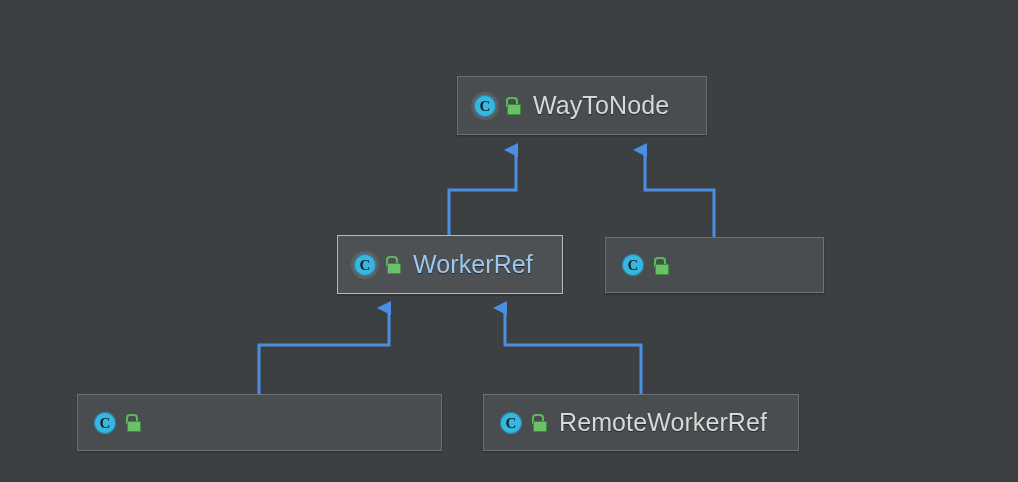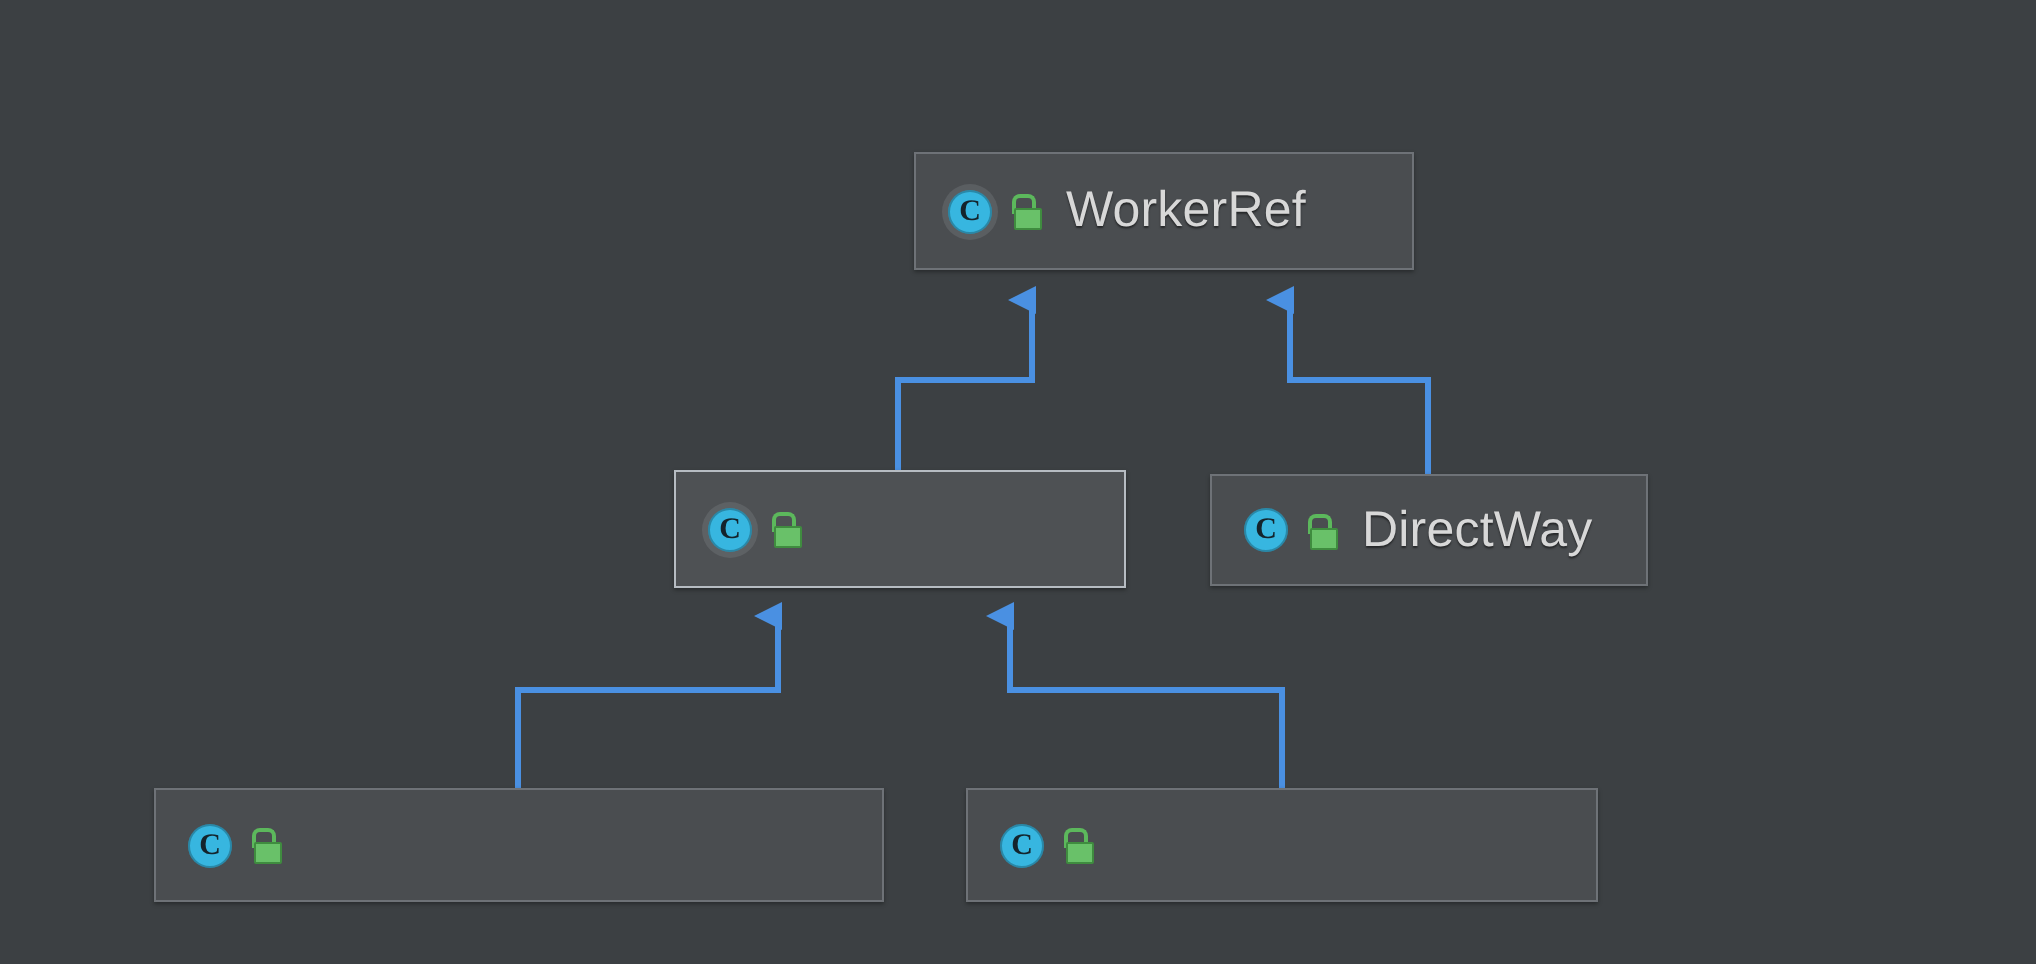"WorkerRef" span.node-label { text: WorkerRef -> WayToNode }
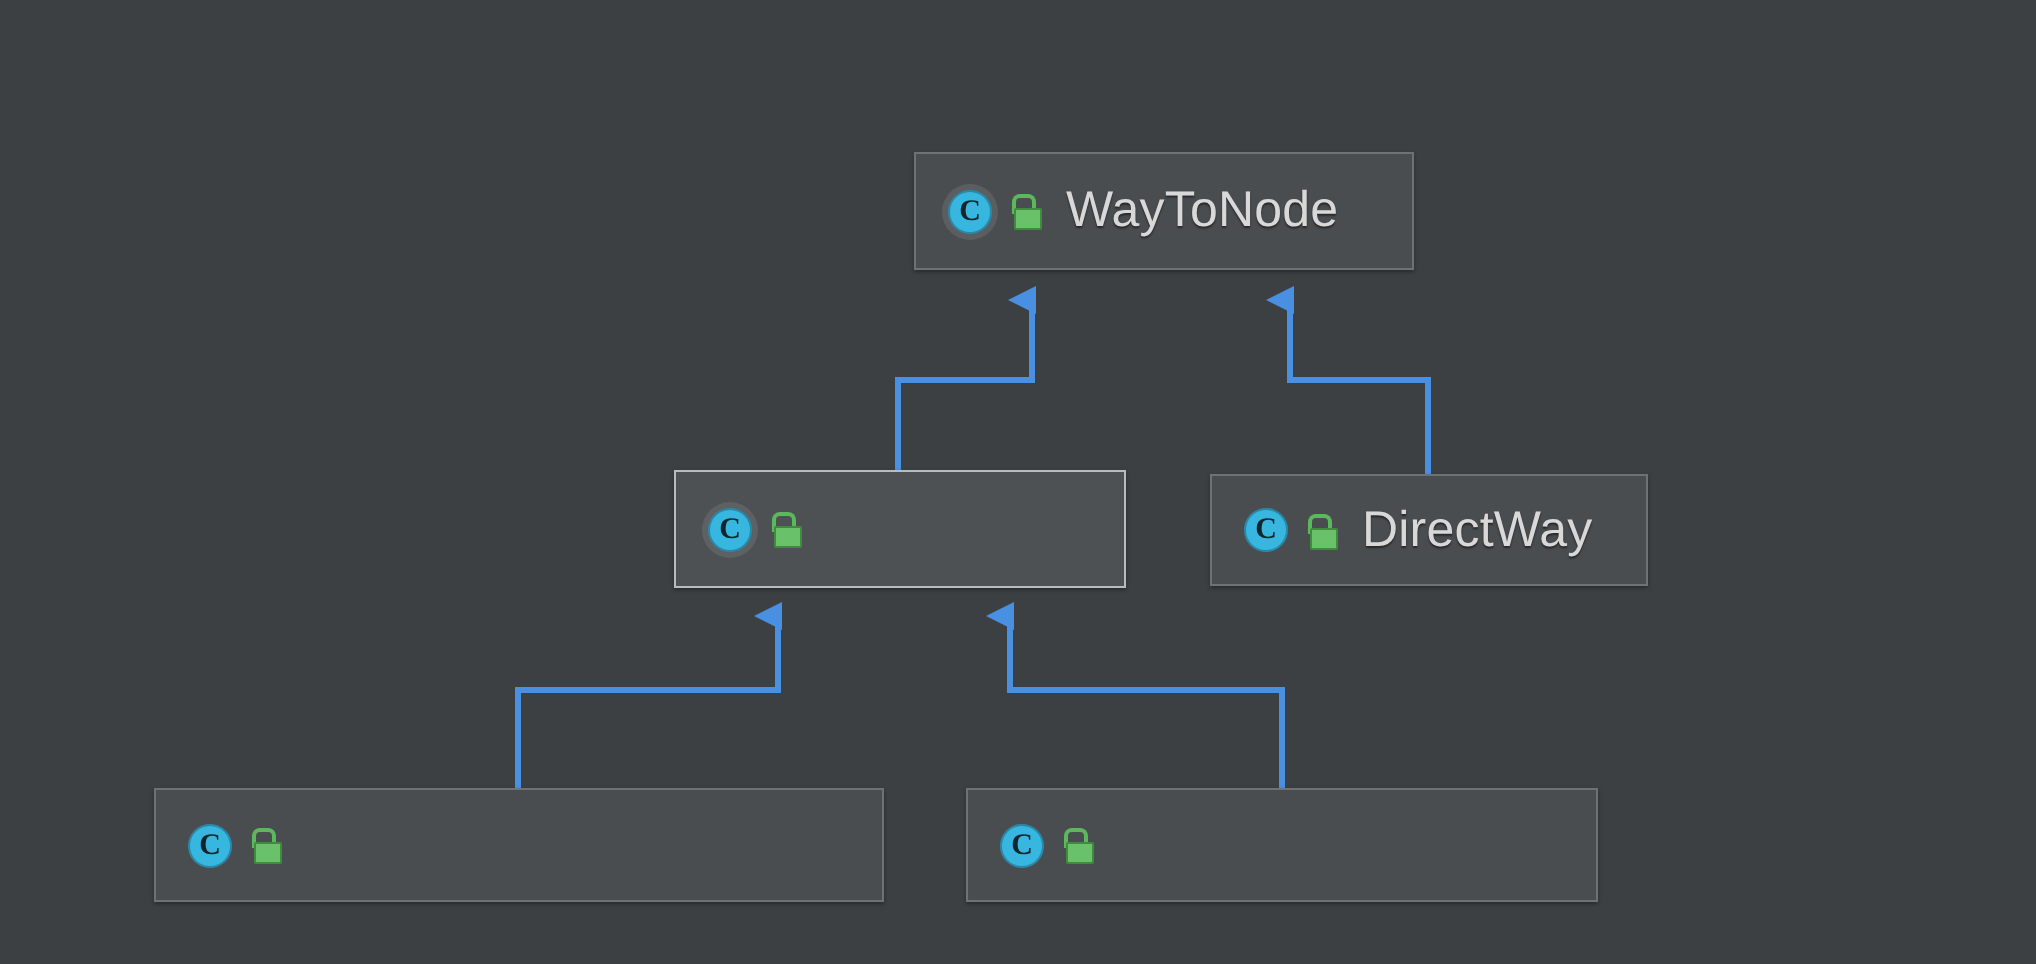"WorkerRef" span.node-label { html: none -> <span>WorkerRef</span> }
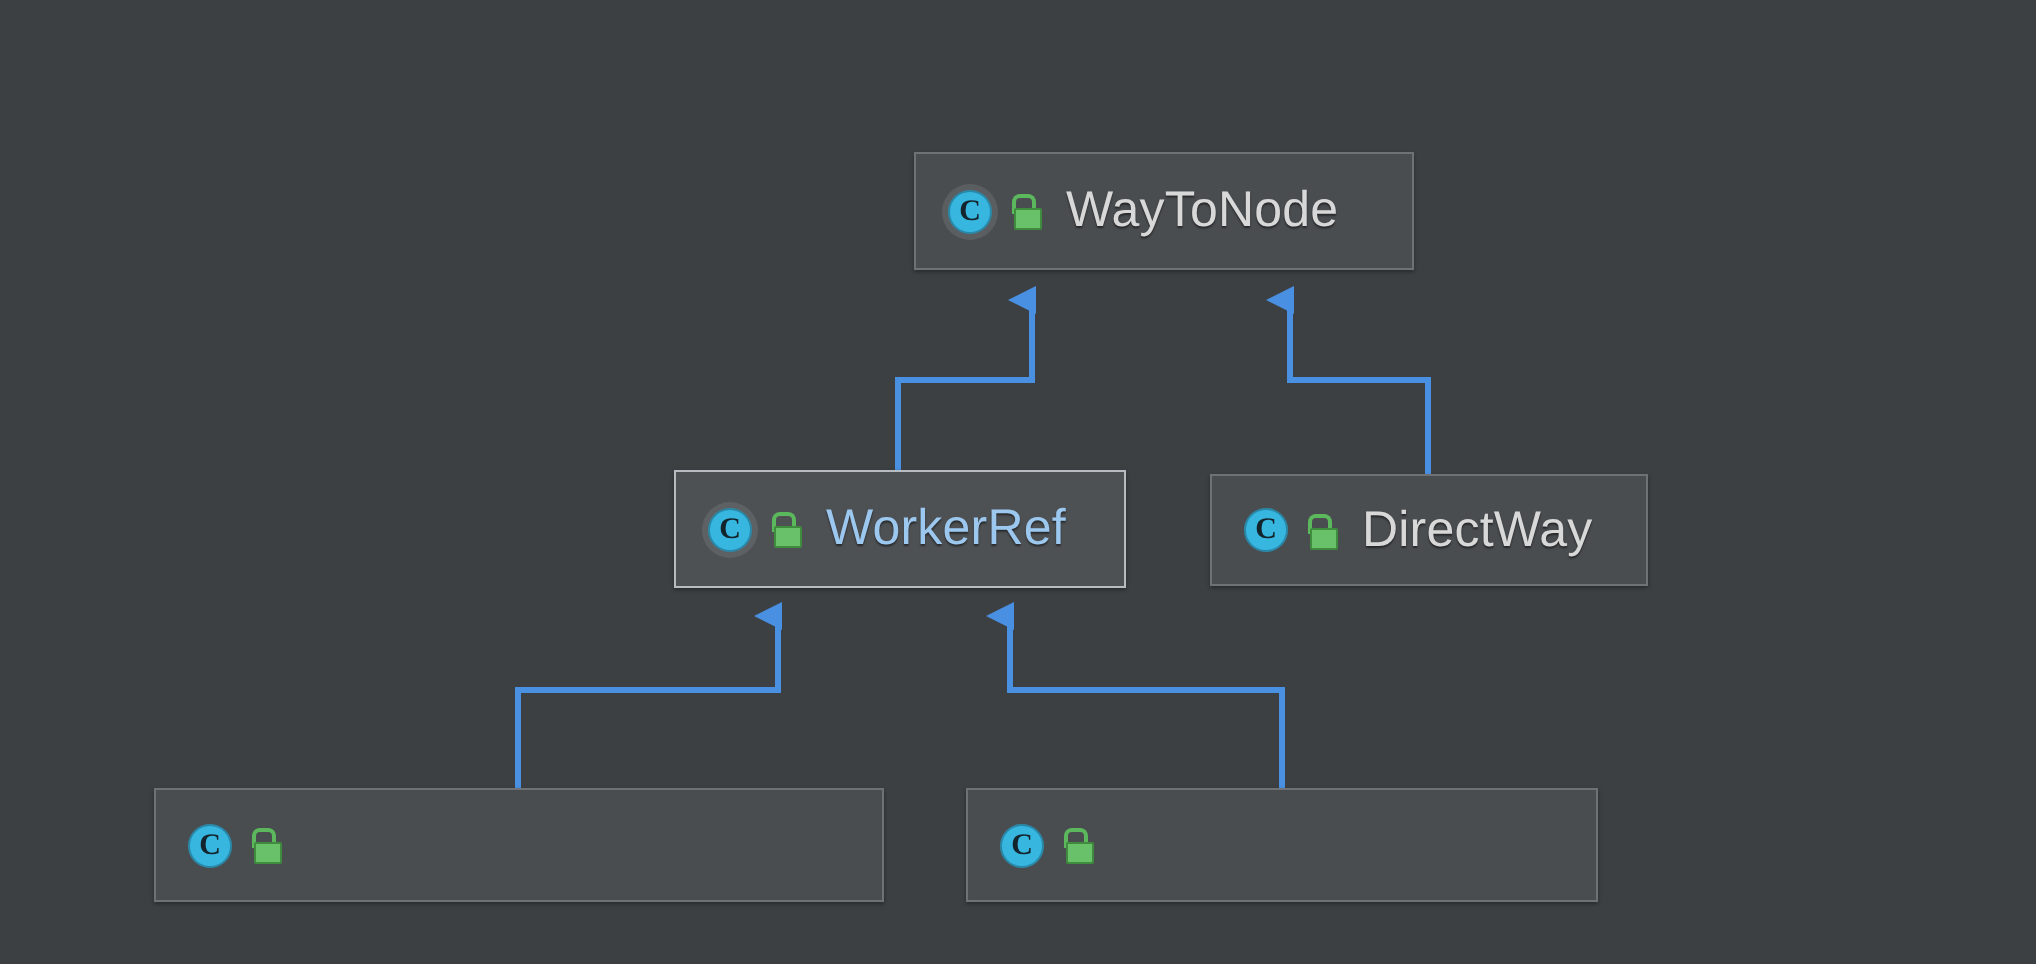"DirectWay" span.node-label { html: <span>DirectWay</span> -> none }
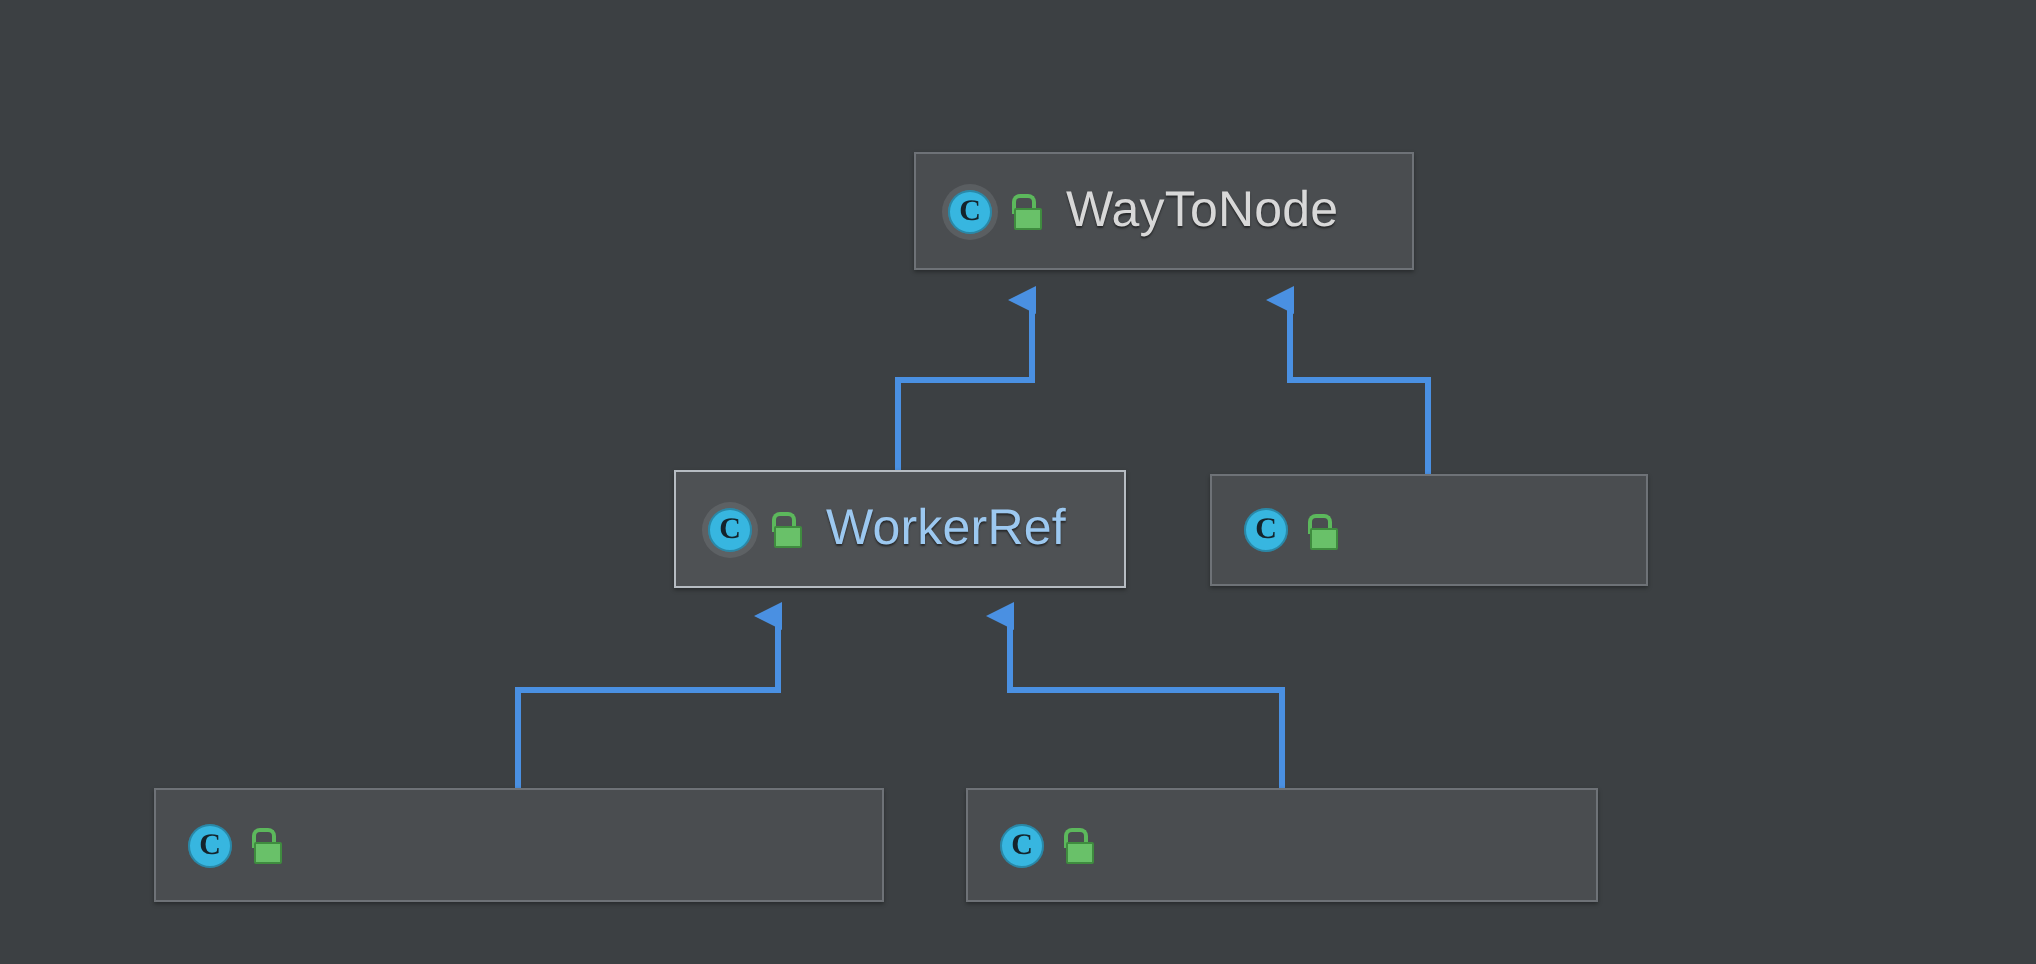"RemoteWorkerRef" span.node-label { html: none -> <span>RemoteWorkerRef</span> }
